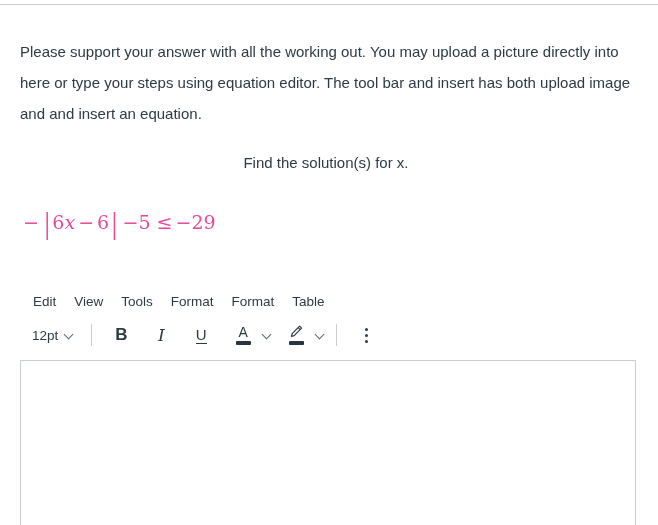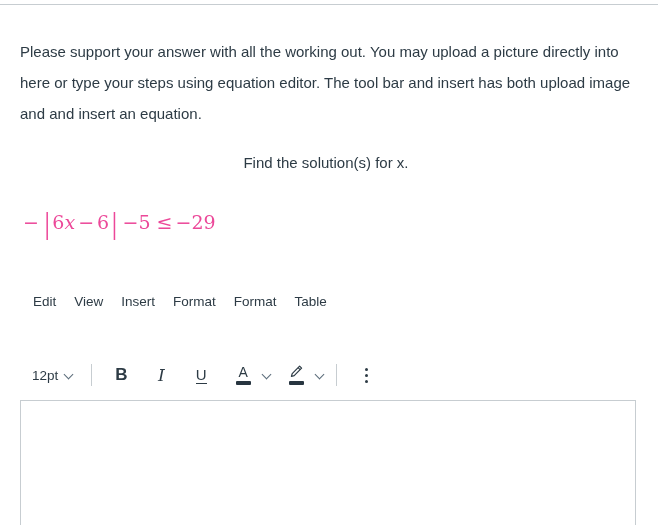"Insert" div.menu-item { text: Insert -> Tools }
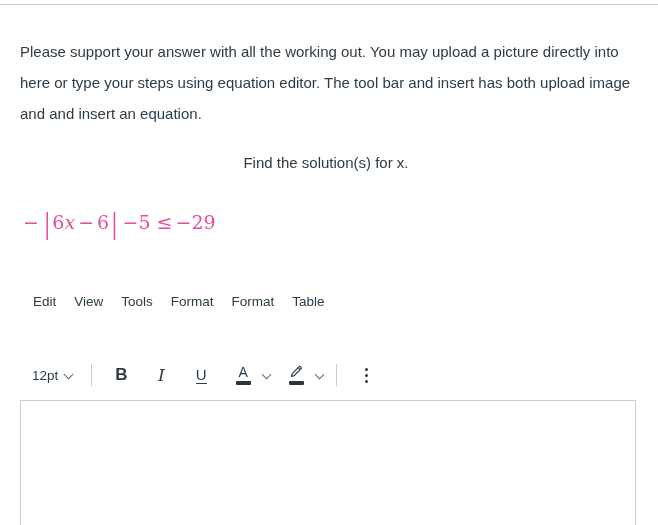"12pt" .toolbar { margin-top: 40px -> none }
